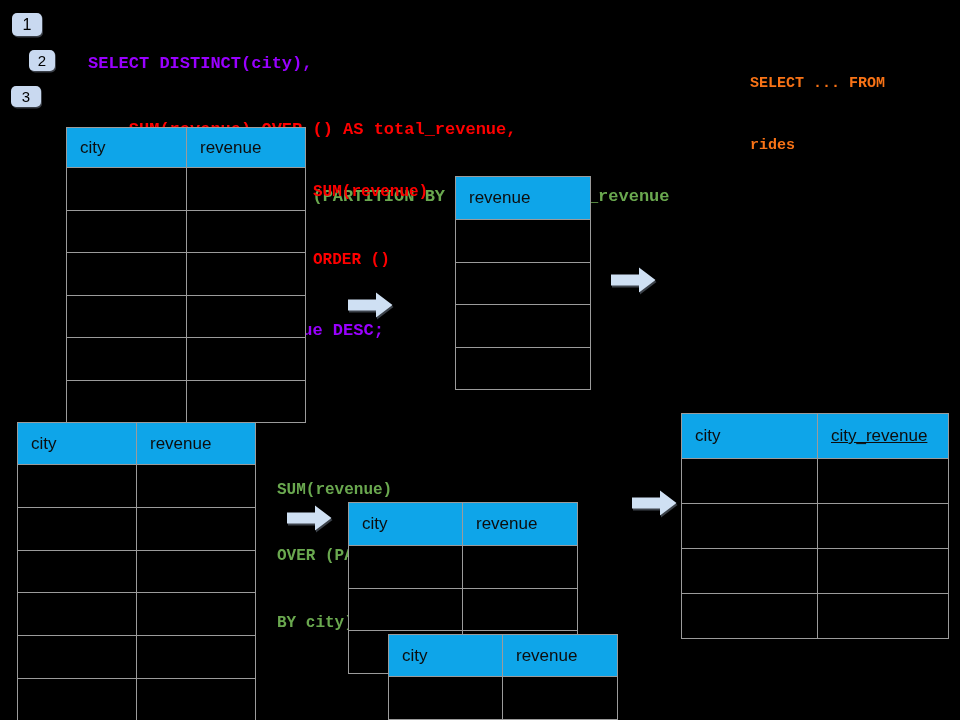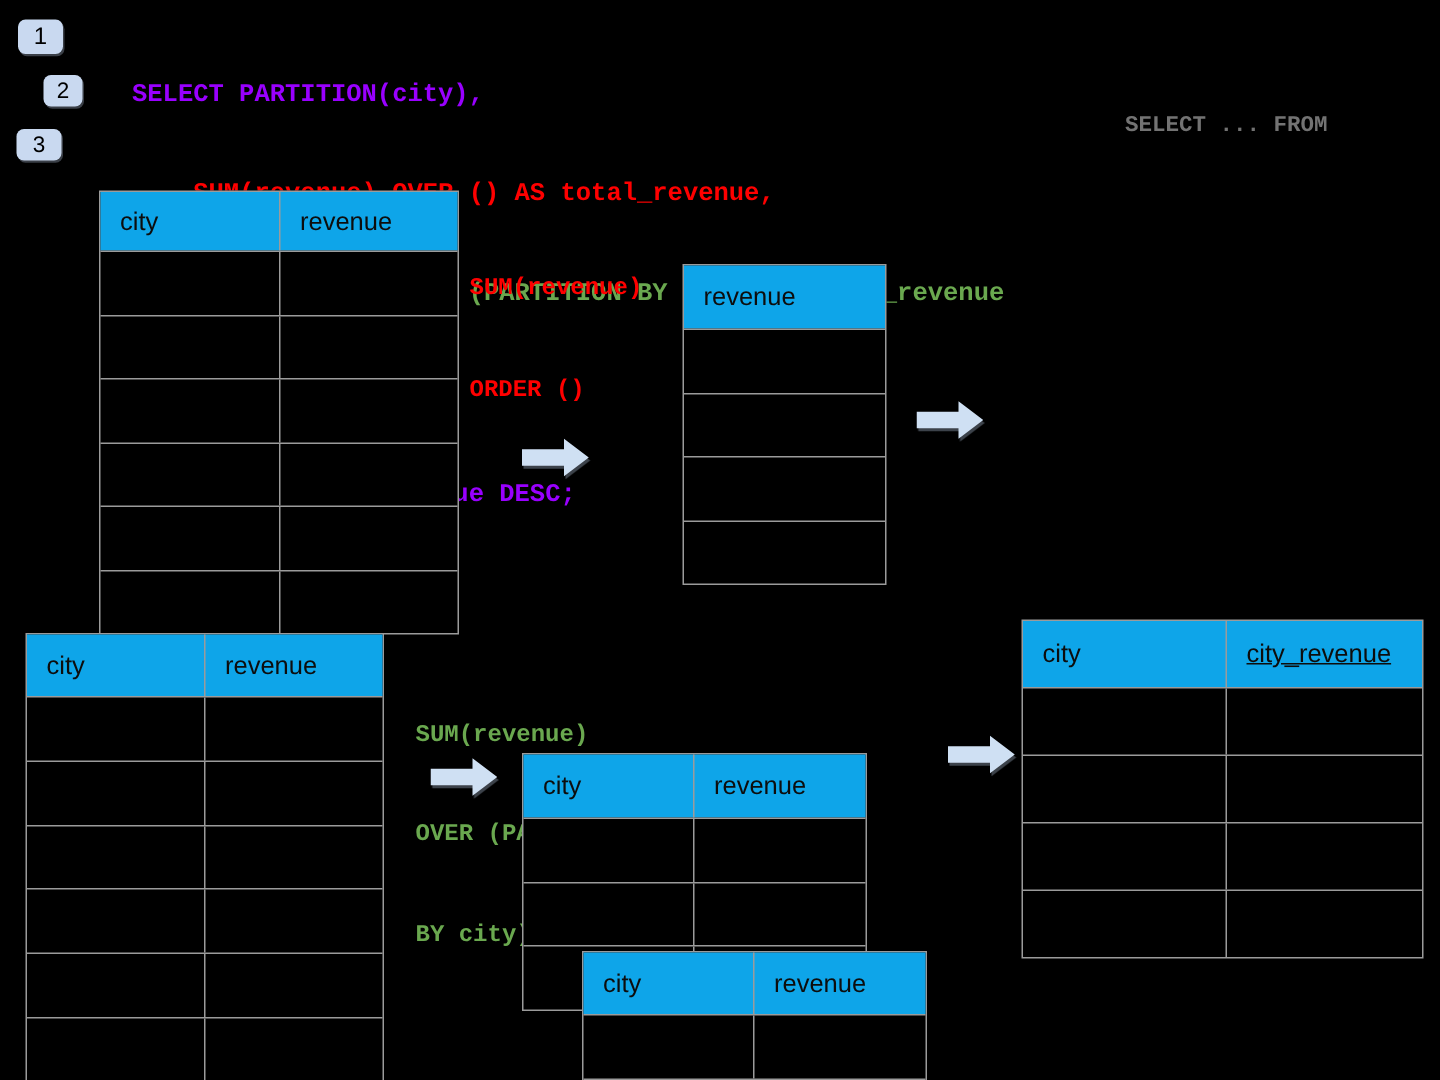"SELECT PARTITION(city)," div.purple { text: PARTITION -> DISTINCT }
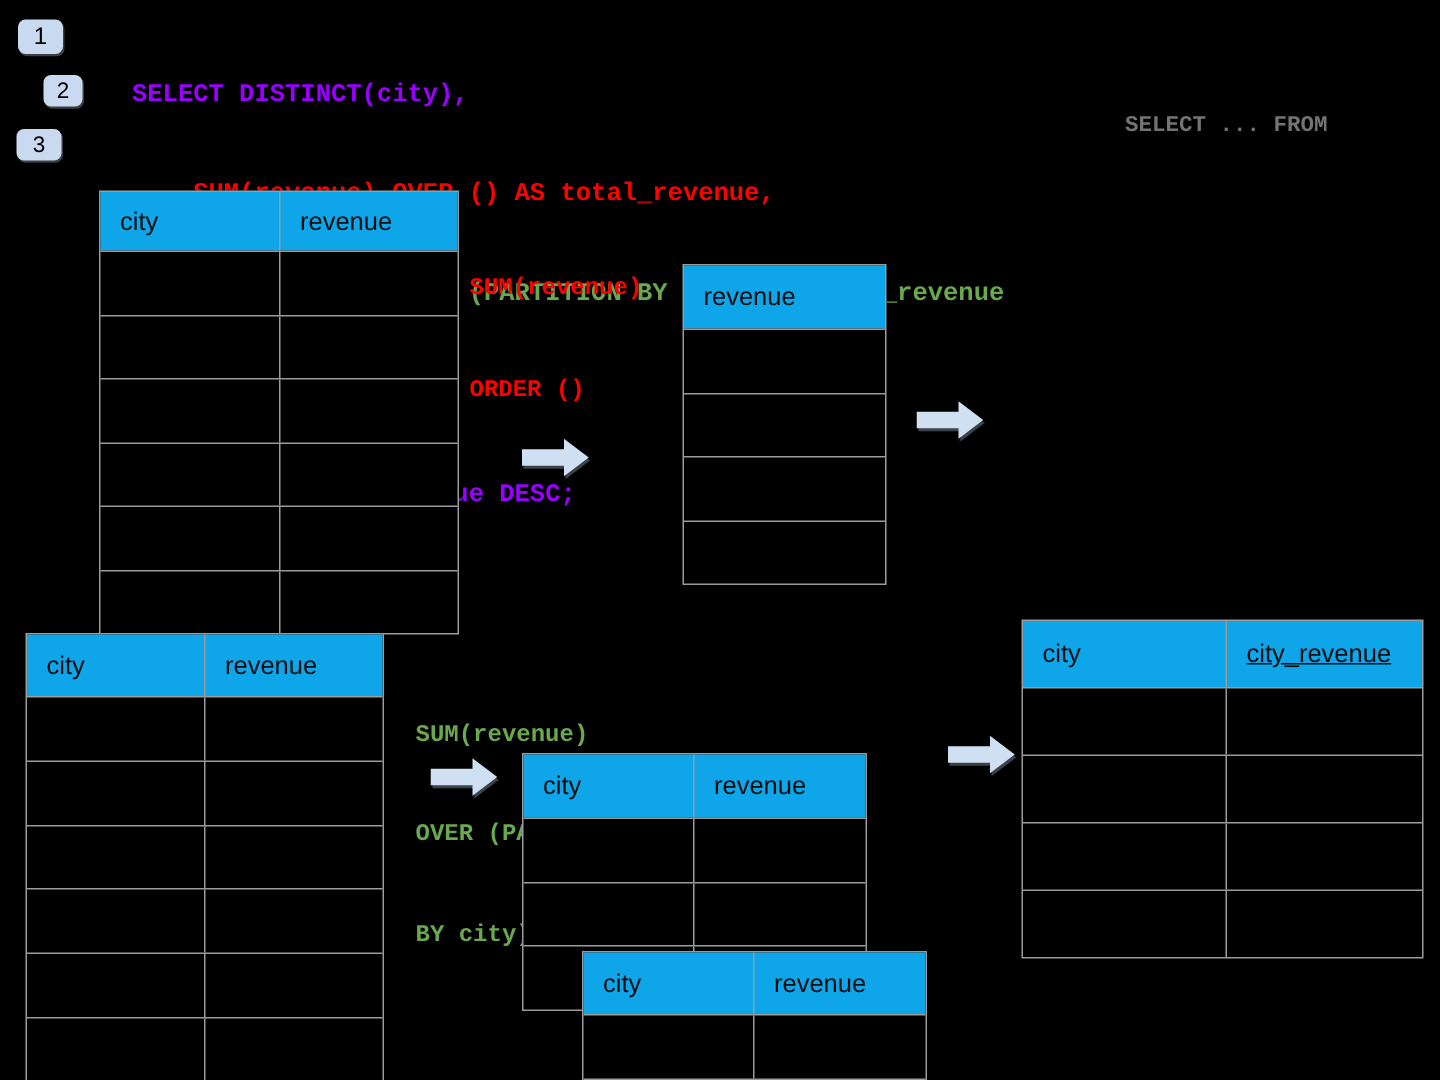"SELECT ... FROM" .sql-side { color: #737373 -> #f97316 }
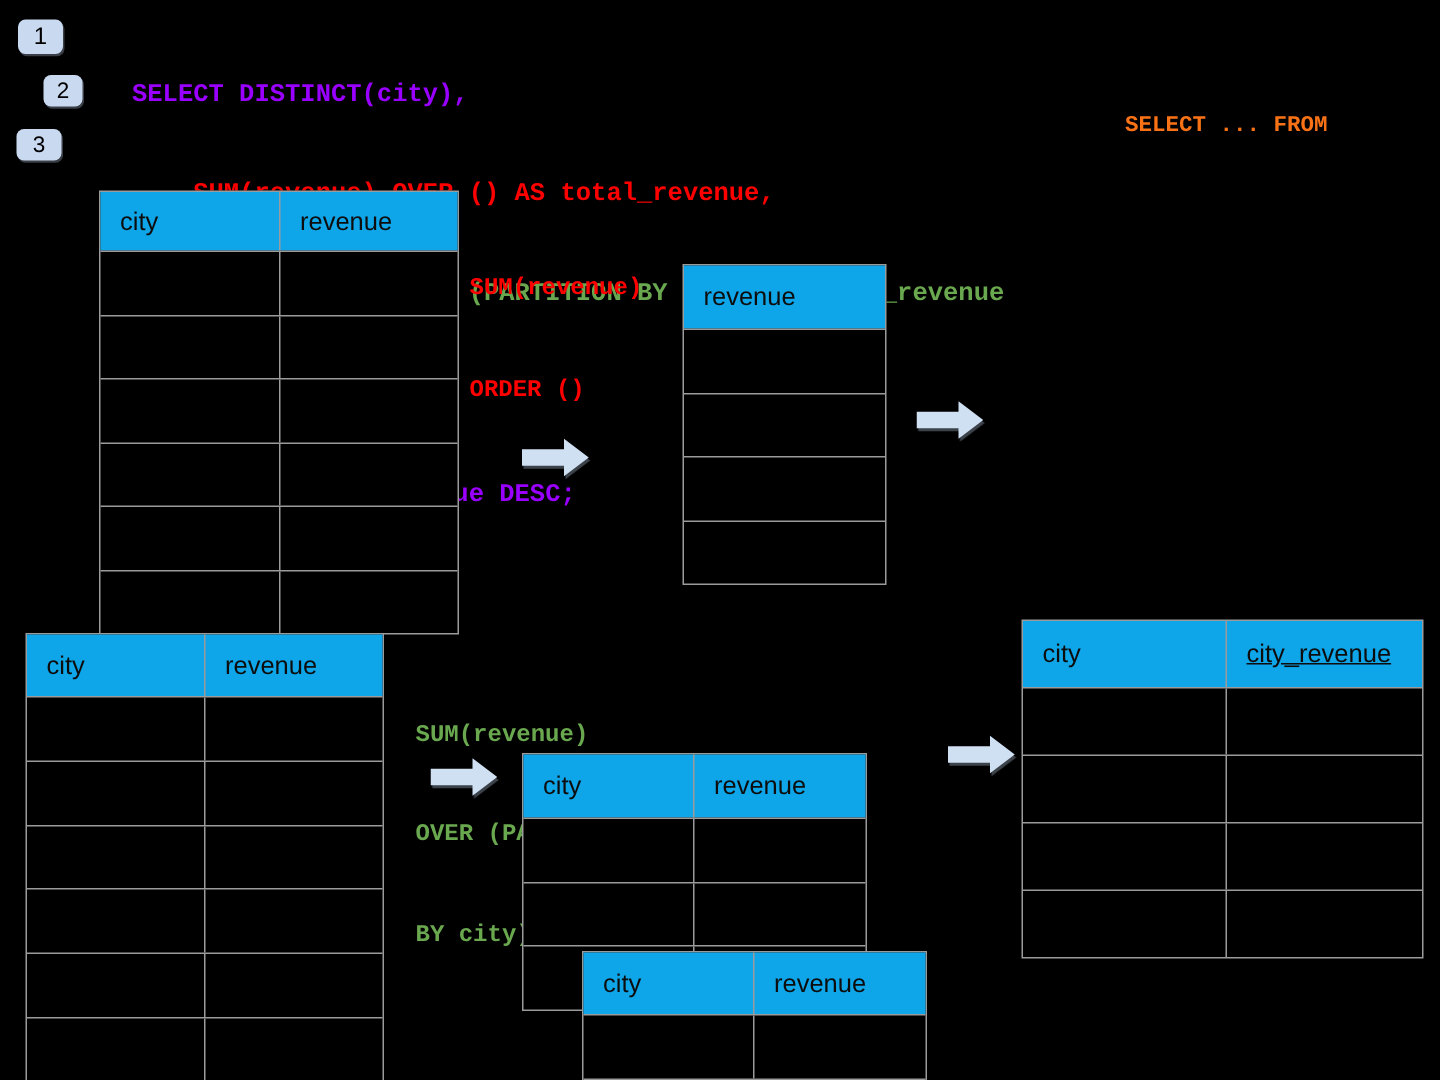"rides" div { html: none -> <div>rides</div> }
